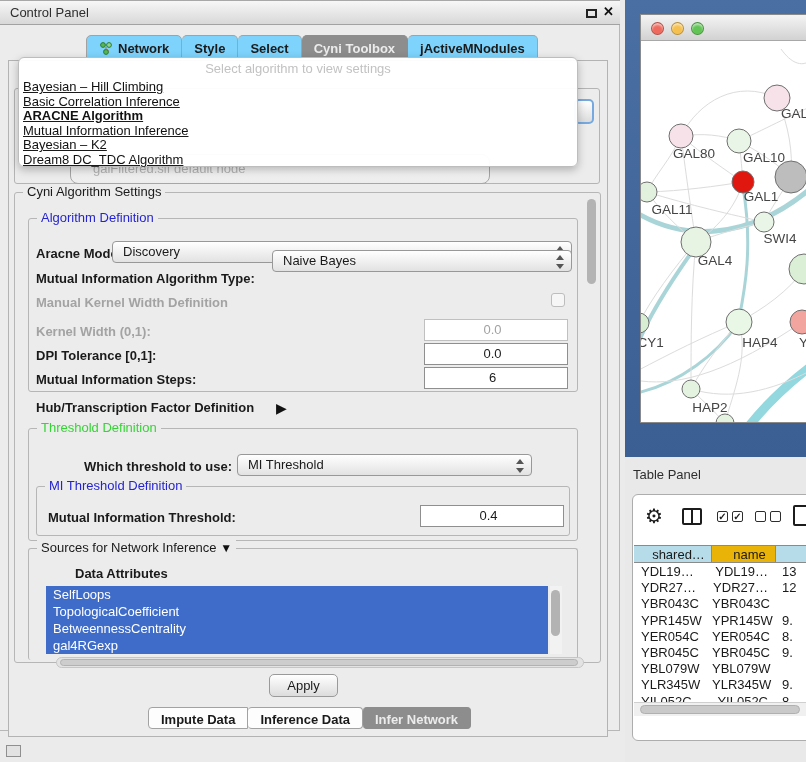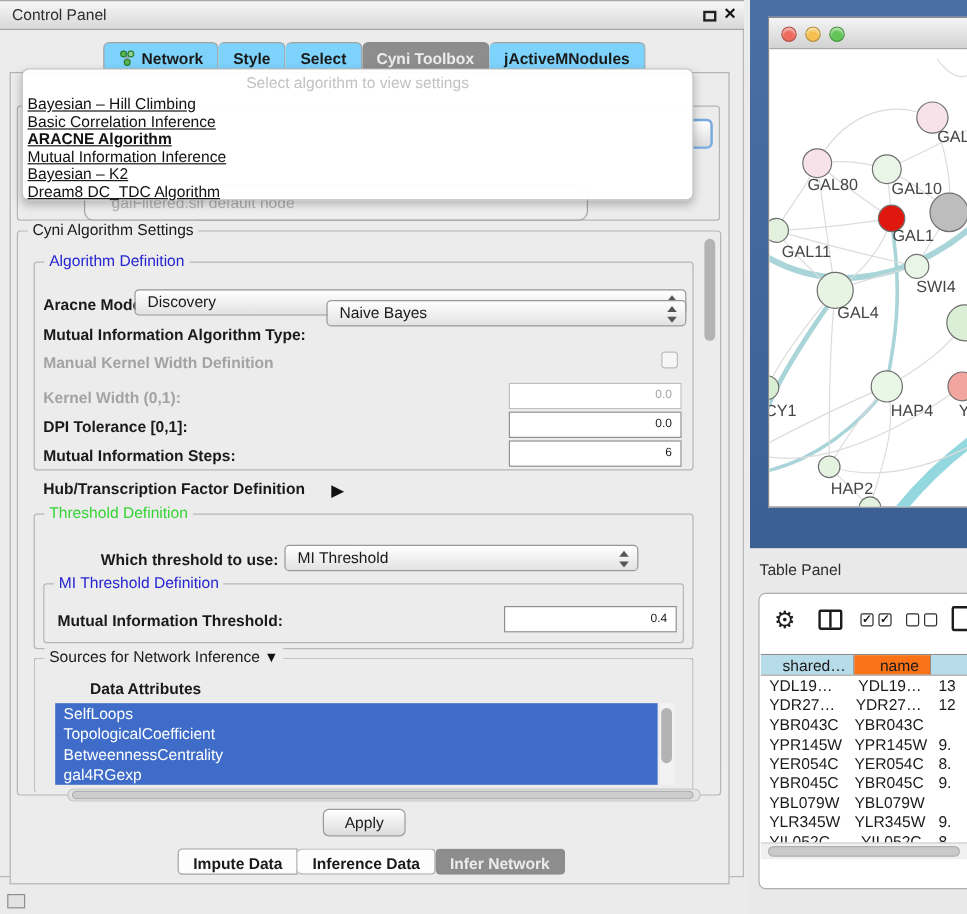"0.0" .field { font-size: 10px -> 13px; text-align: right -> center }
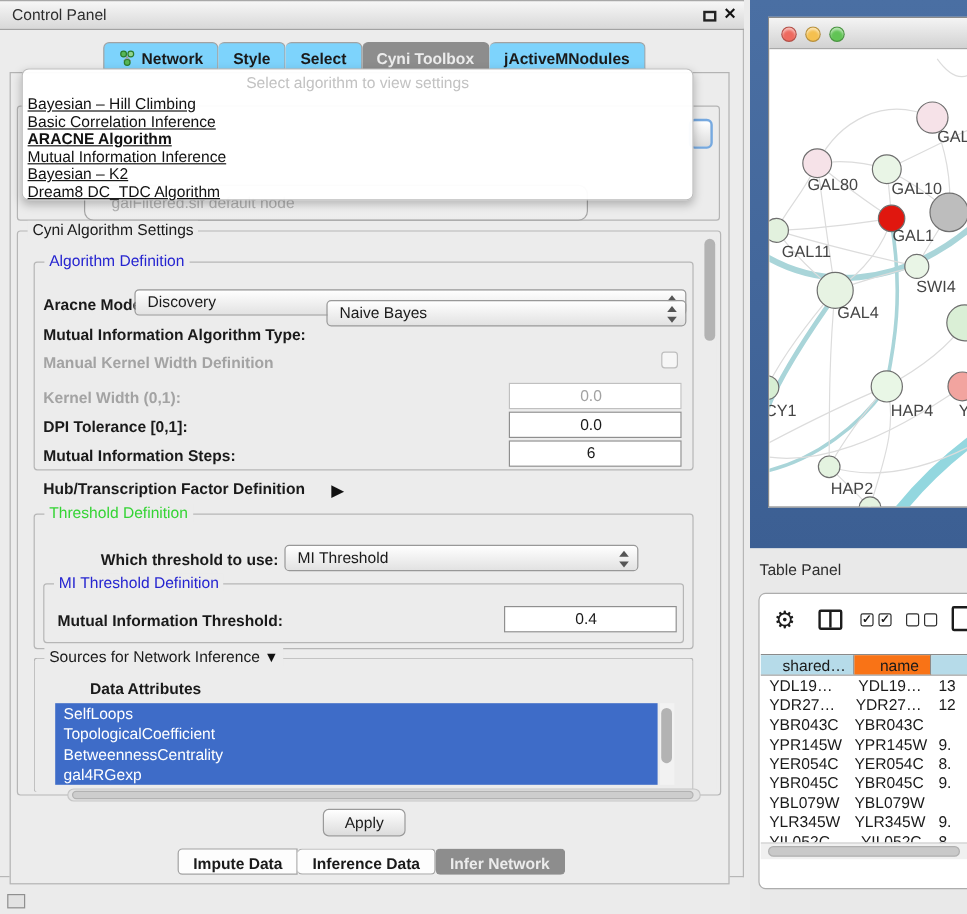"name" .th.c2 { background: #f97316 -> #eab308 }
